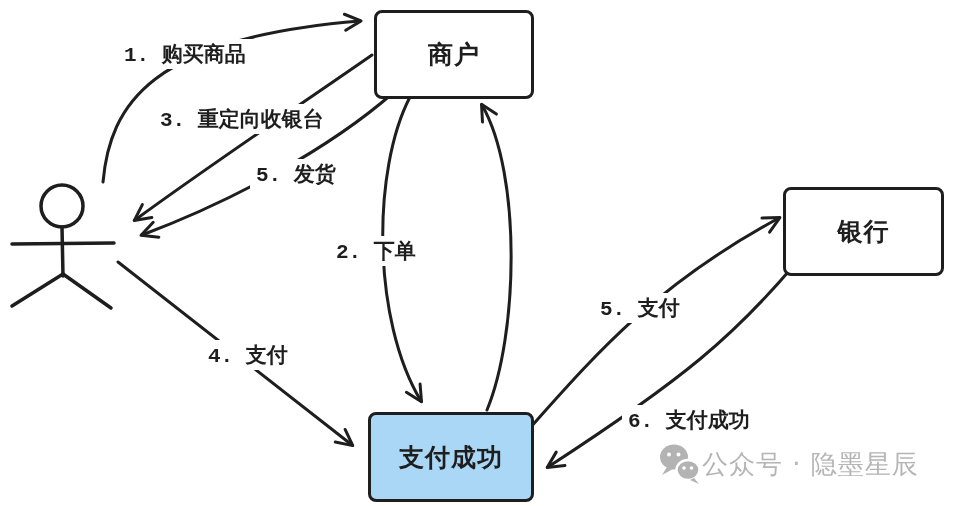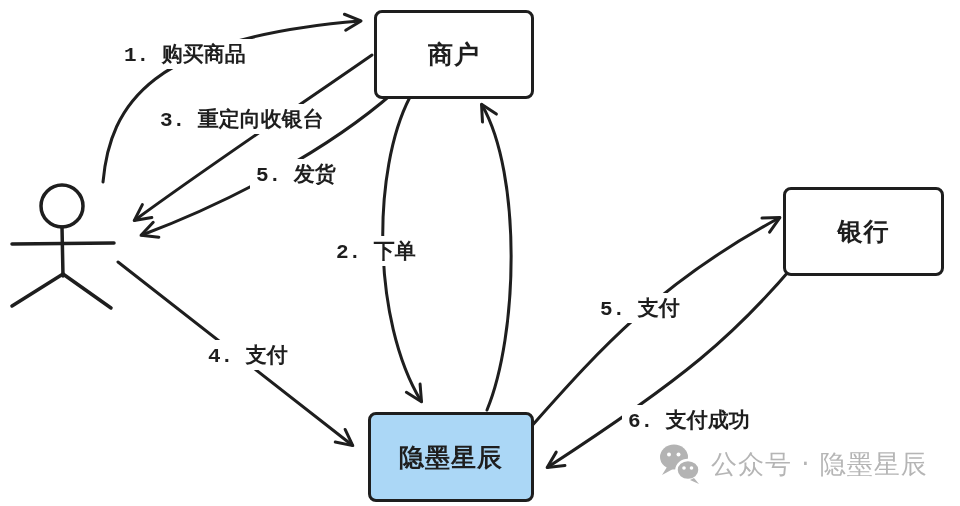"隐墨星辰" span { text: 隐墨星辰 -> 支付成功 }
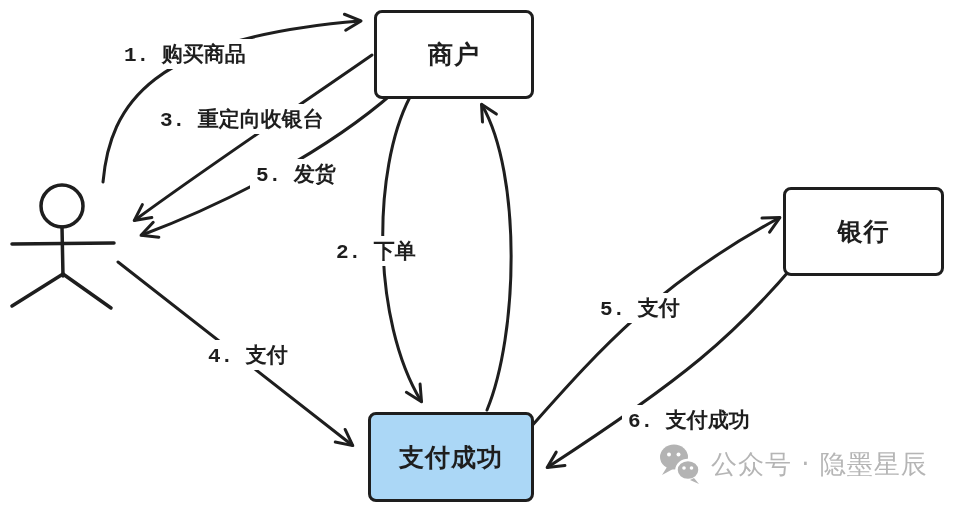"公众号 · 隐墨星辰" .watermark { gap: 9px -> none }
